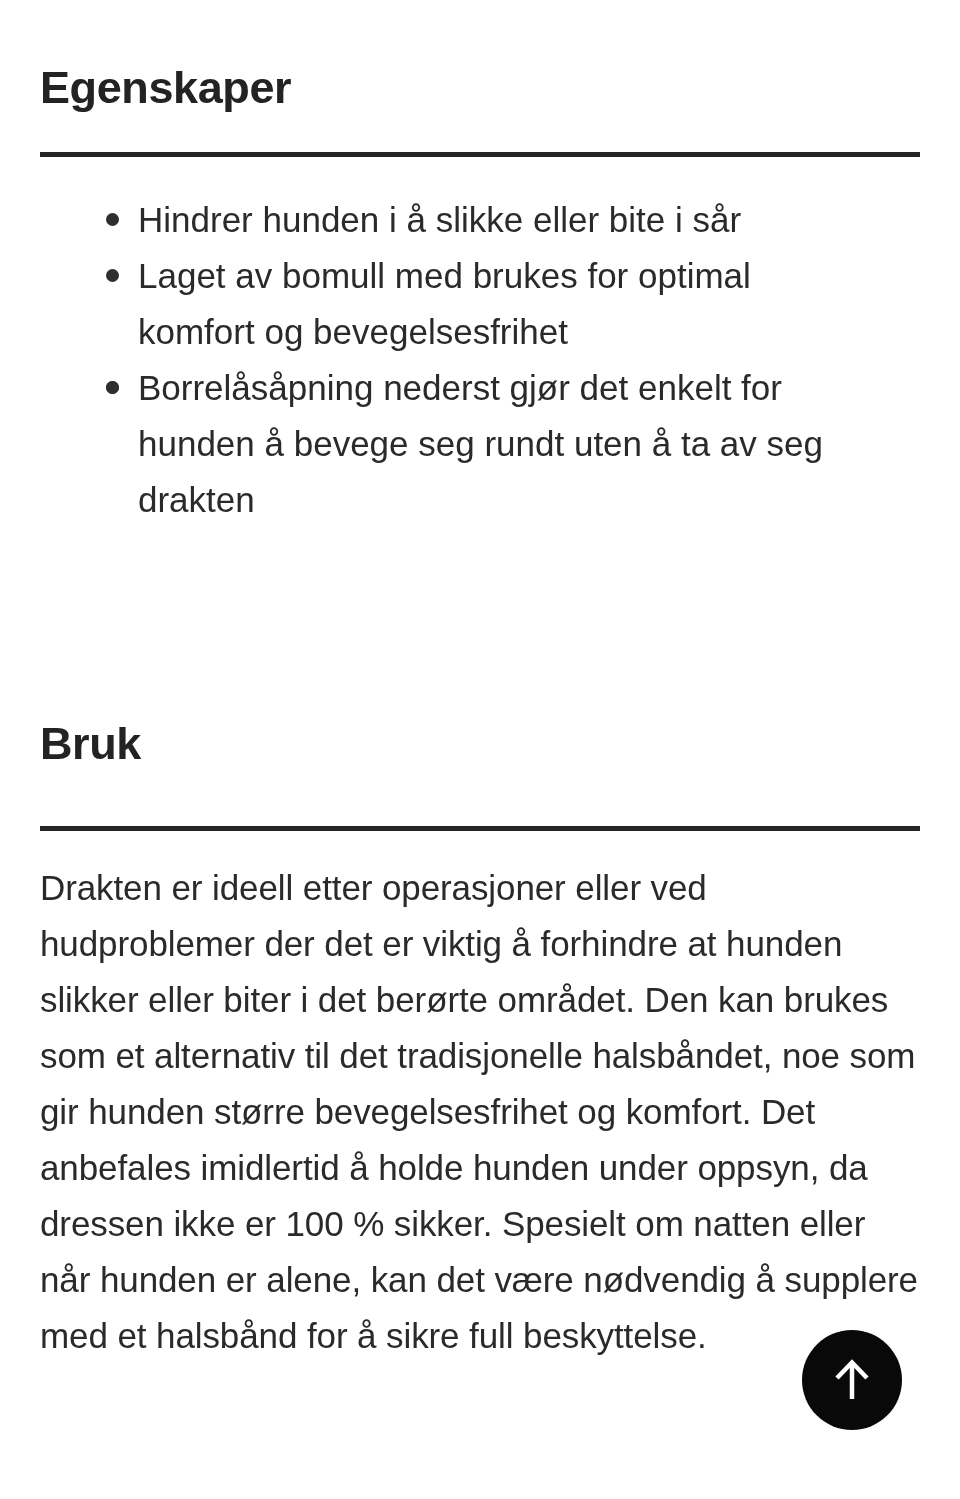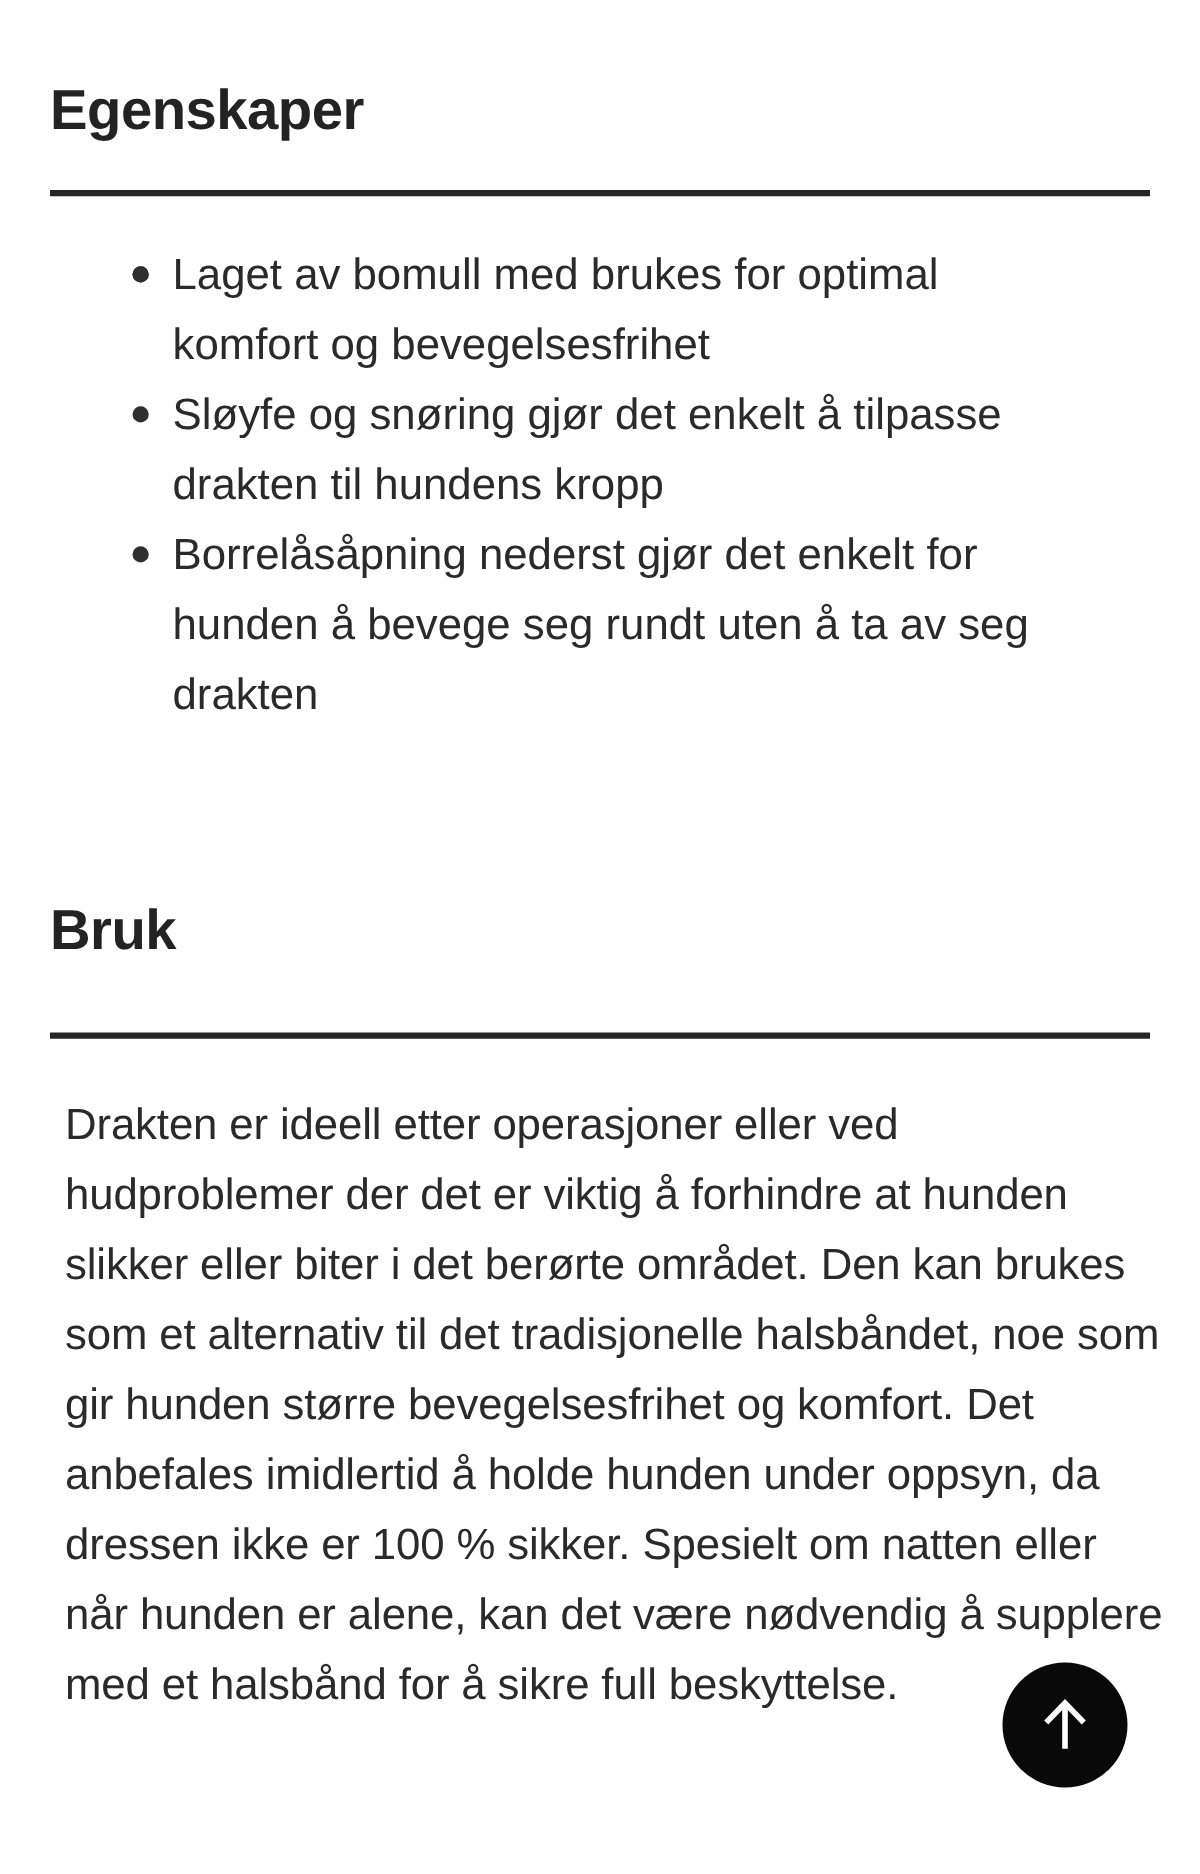"Hindrer hunden i å slikke" span { html: none -> <span>Hindrer hunden i å slikke eller bite i sår</span> }
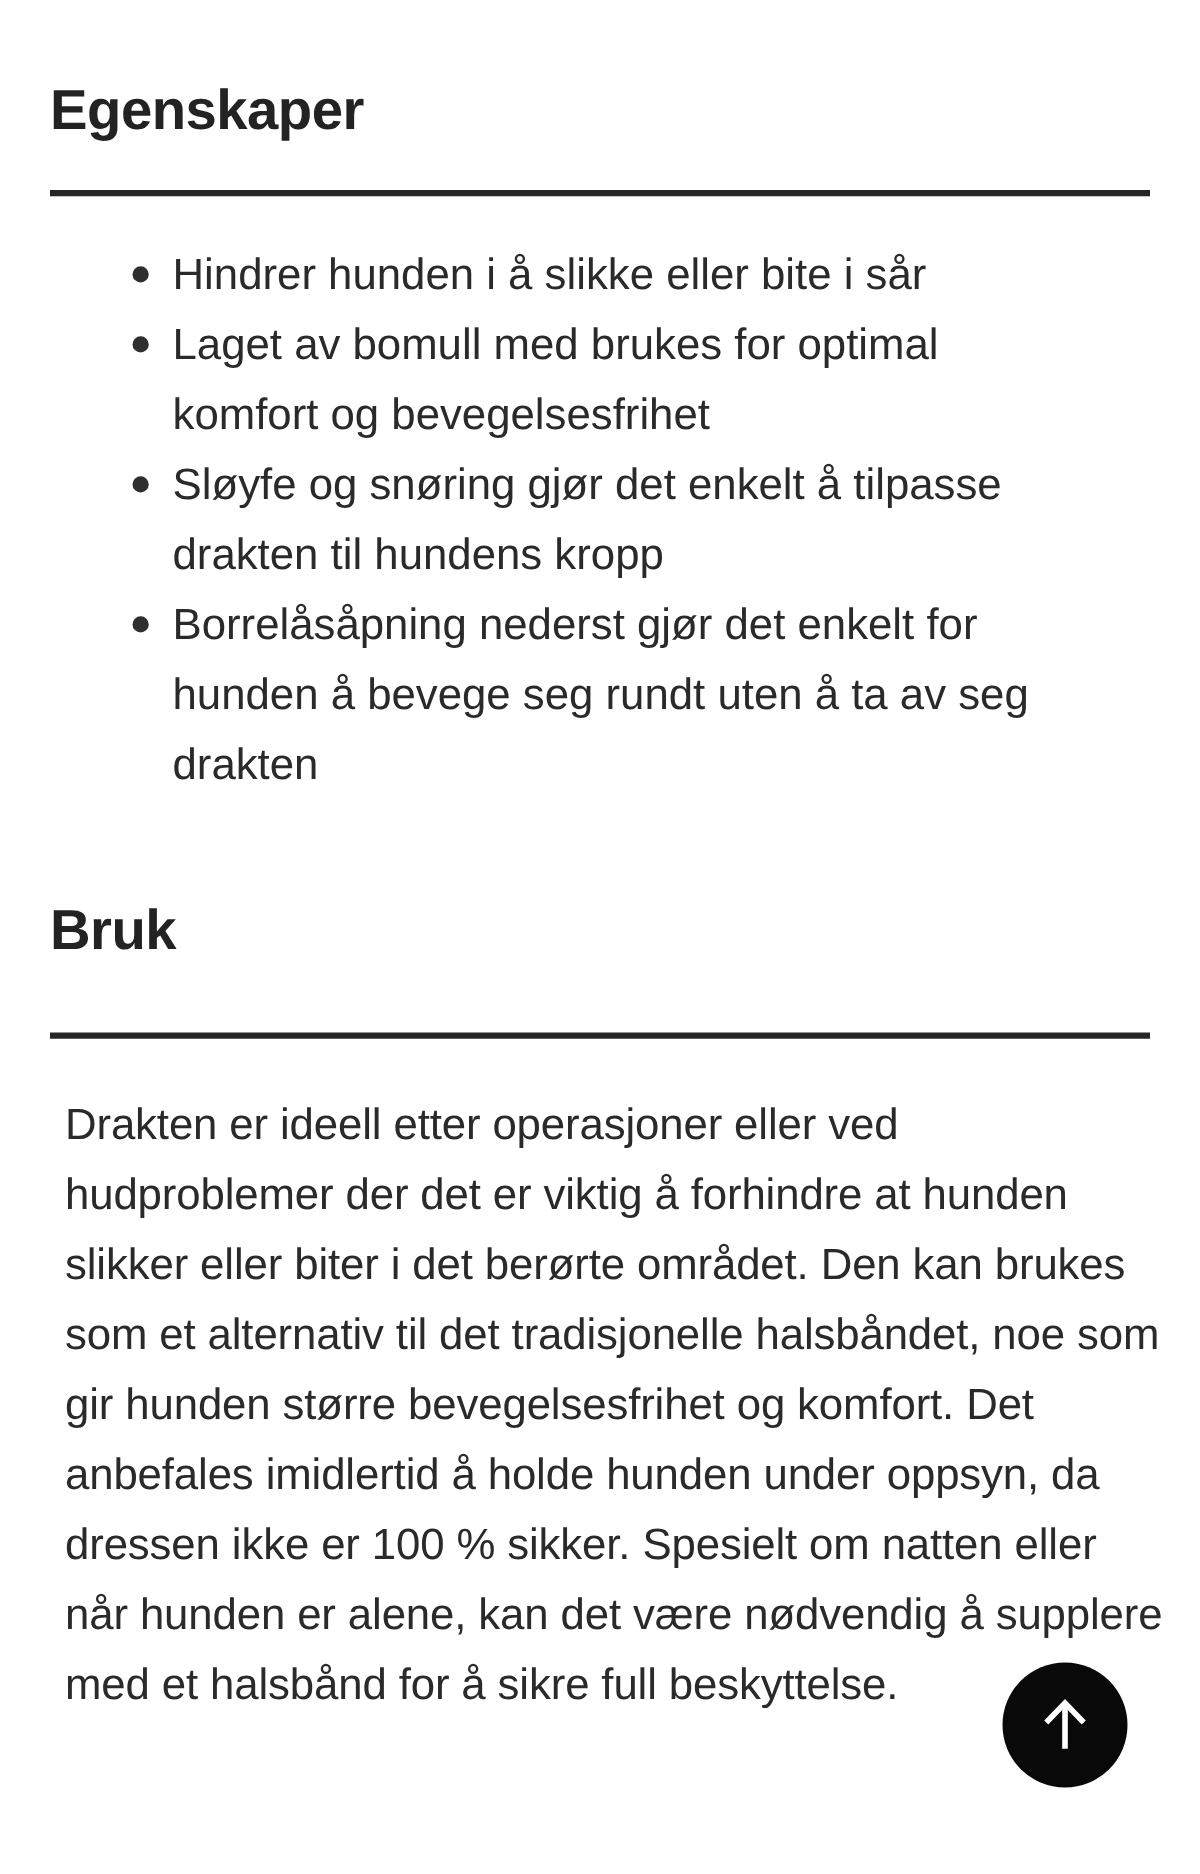"Sløyfe og snøring gjør det" span { html: <span>Sløyfe og snøring gjør det enkelt å tilpasse drakten til hundens kropp</span> -> none }
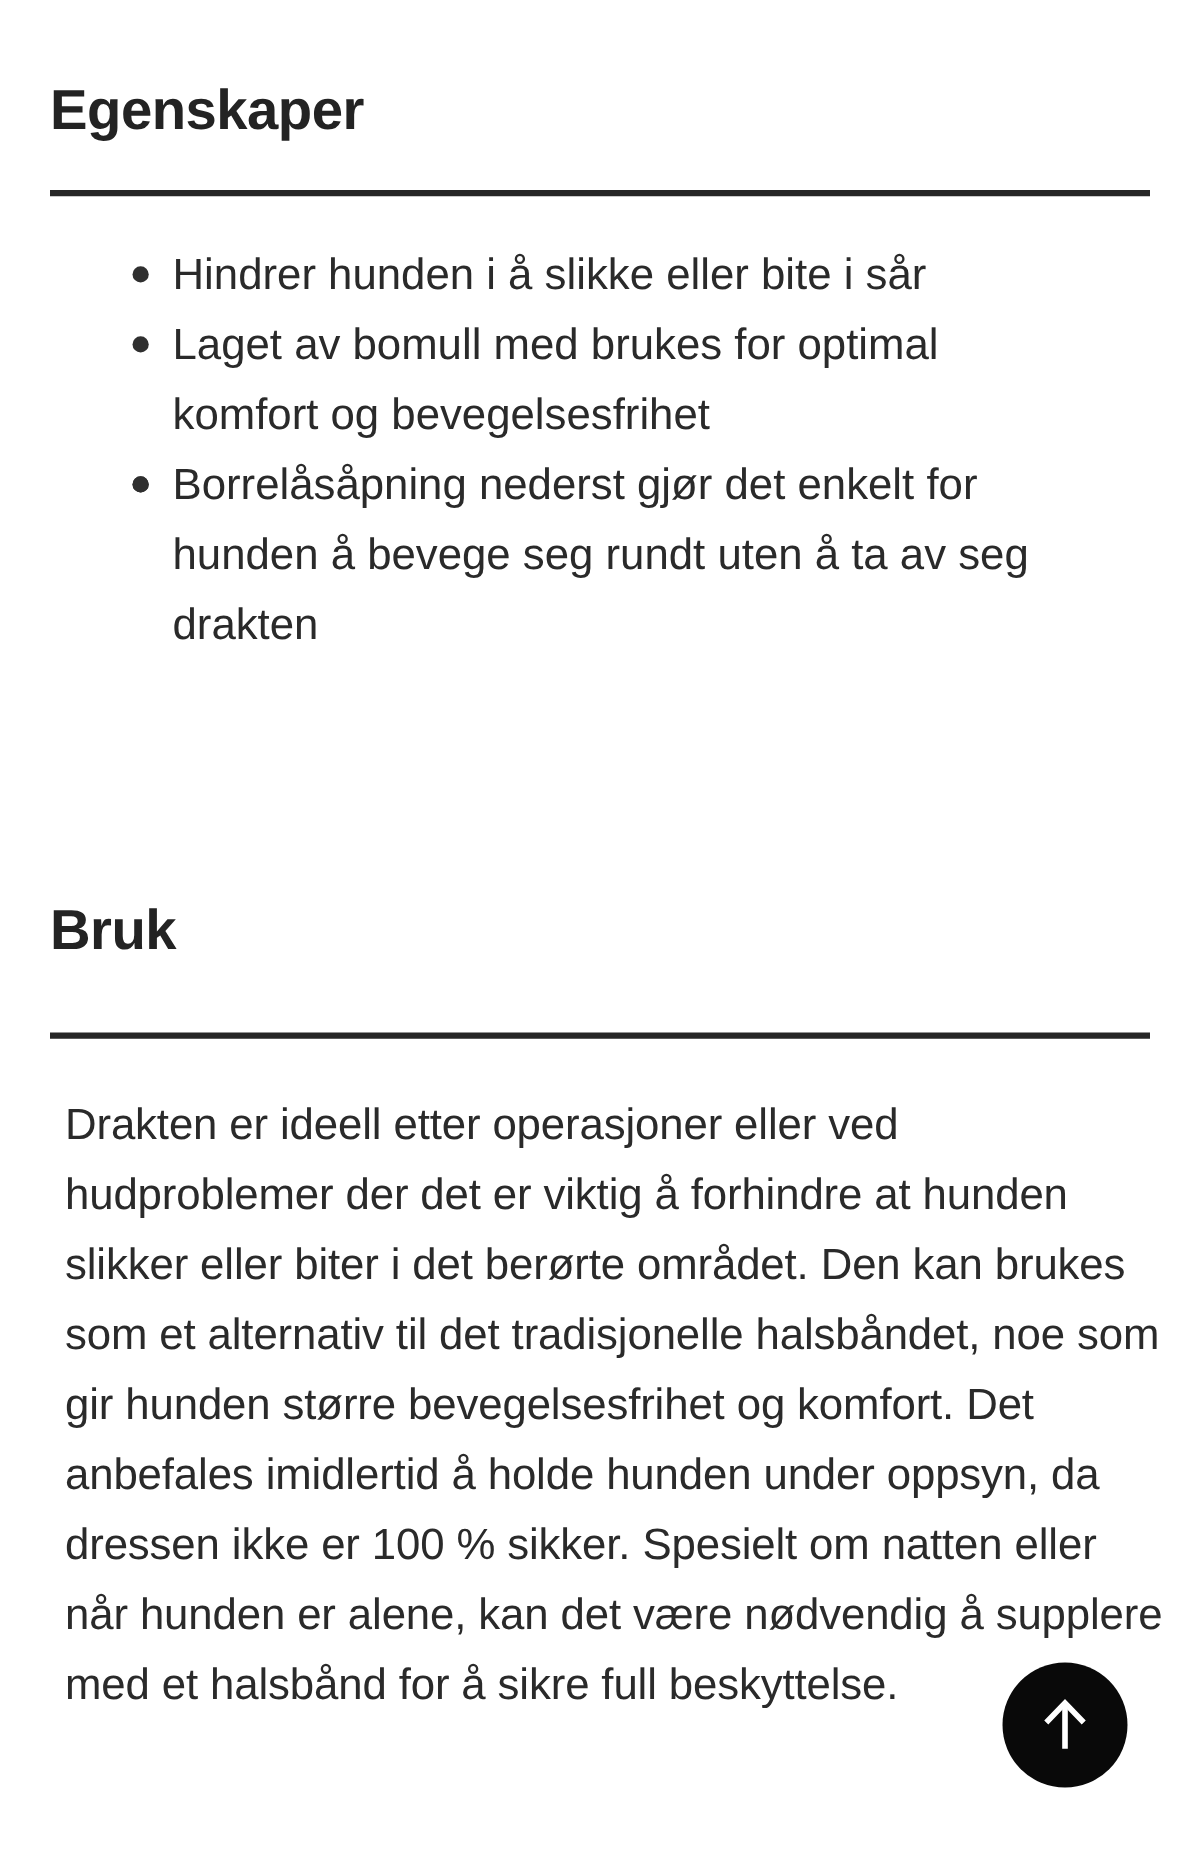"Drakten er ideell etter operasjoner" .body-text { margin: 12px -> 0 }
